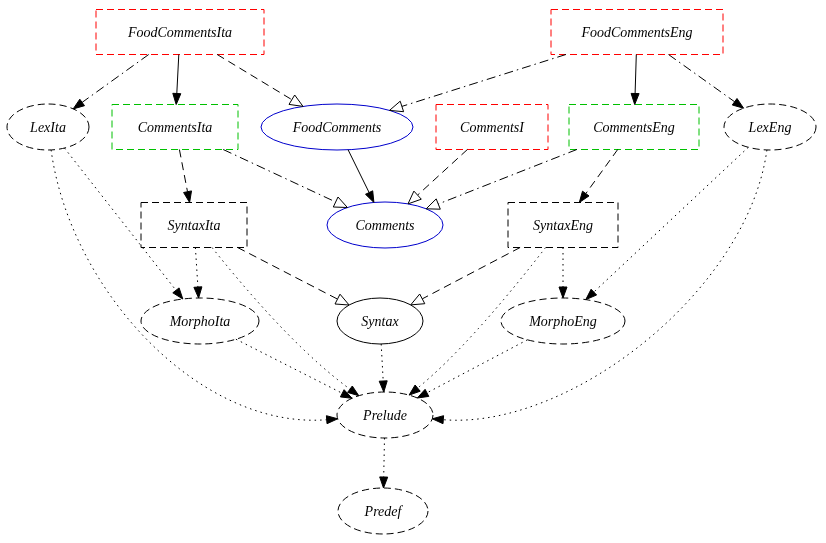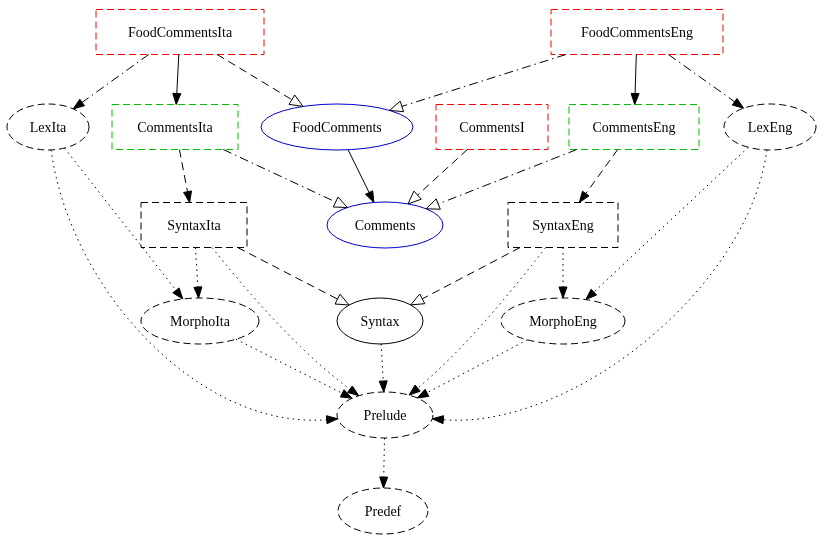"FoodCommentsIta" .stage { font-style: none -> italic }
